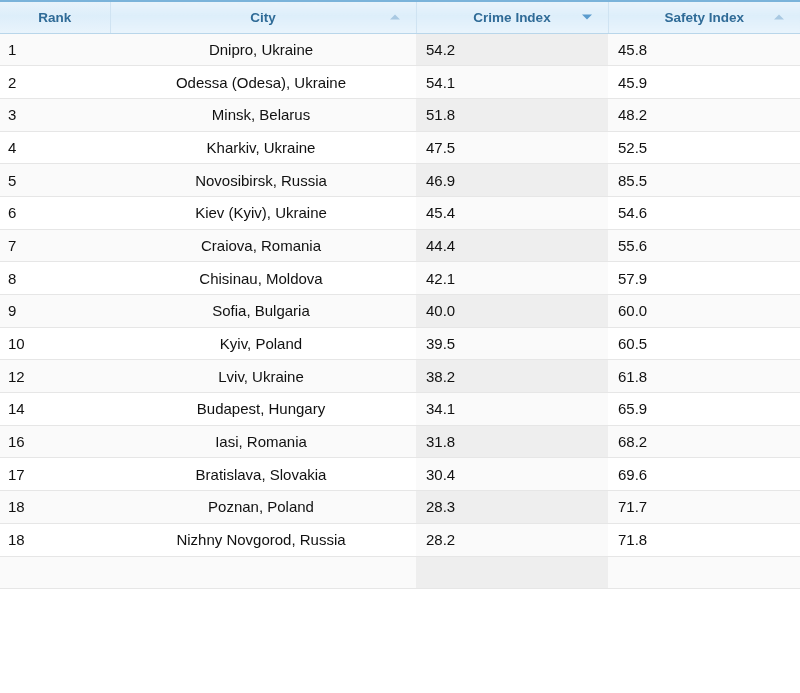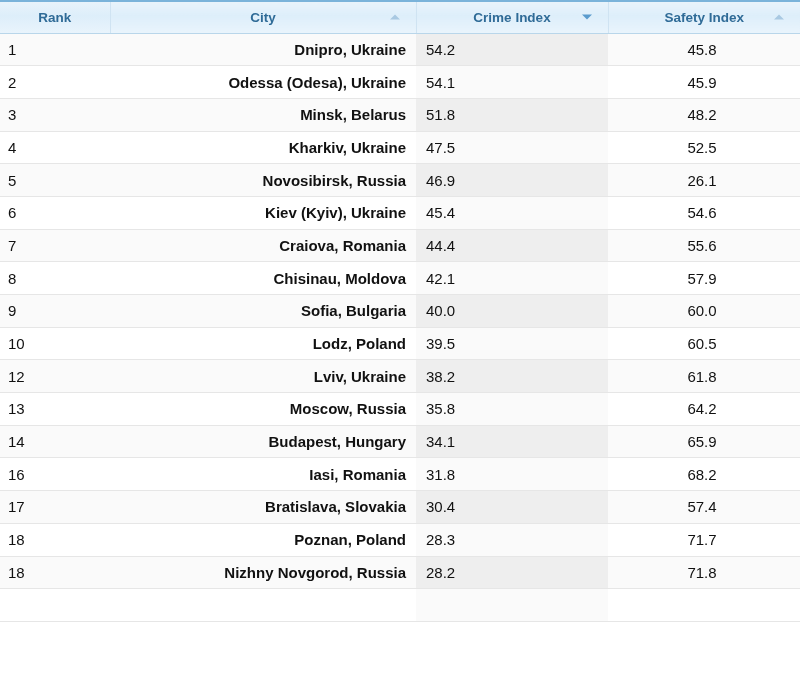"Dnipro, Ukraine" td.col-city { font-weight: bold -> none; text-align: right -> center }
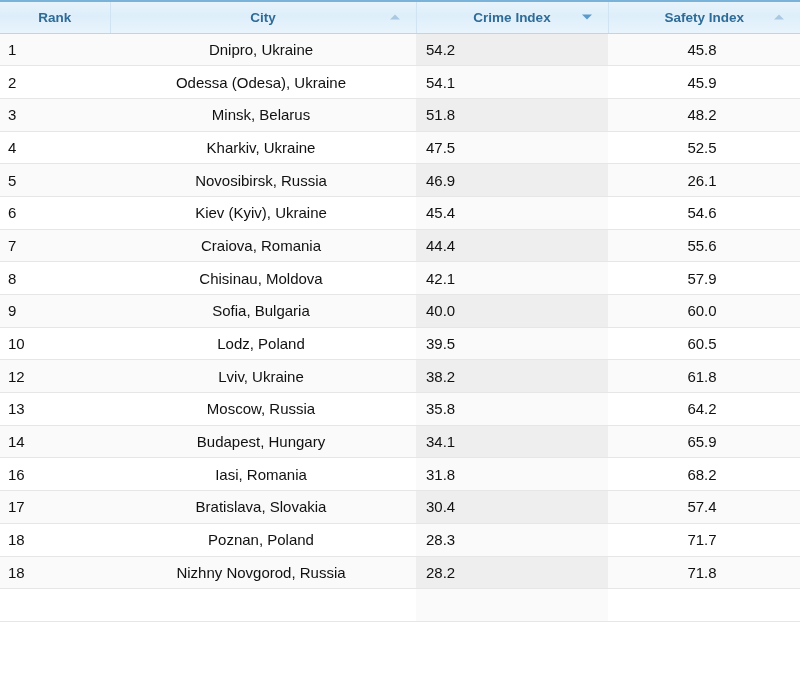"45.8" td.col-safety { text-align: center -> left }
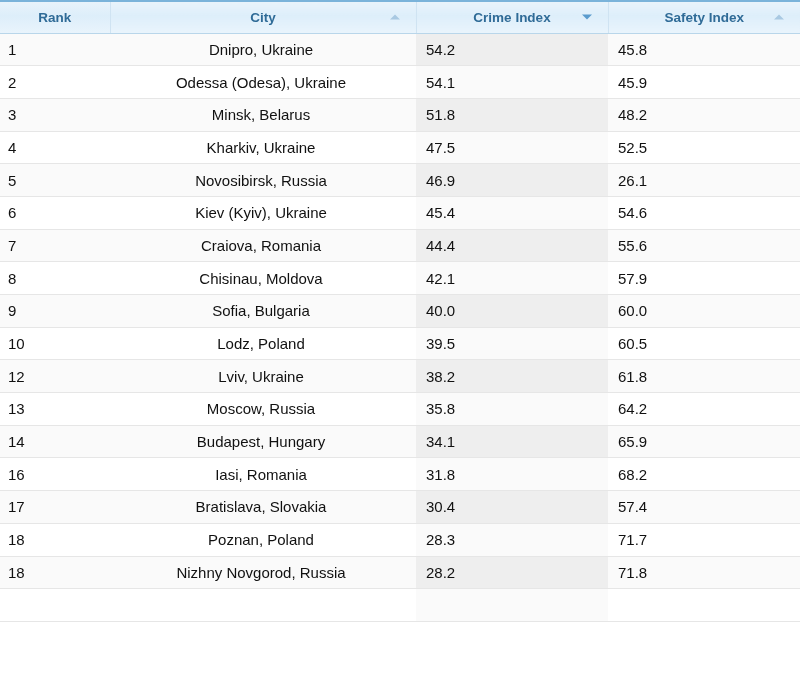"26.1" td.col-safety { text: 26.1 -> 85.5 }
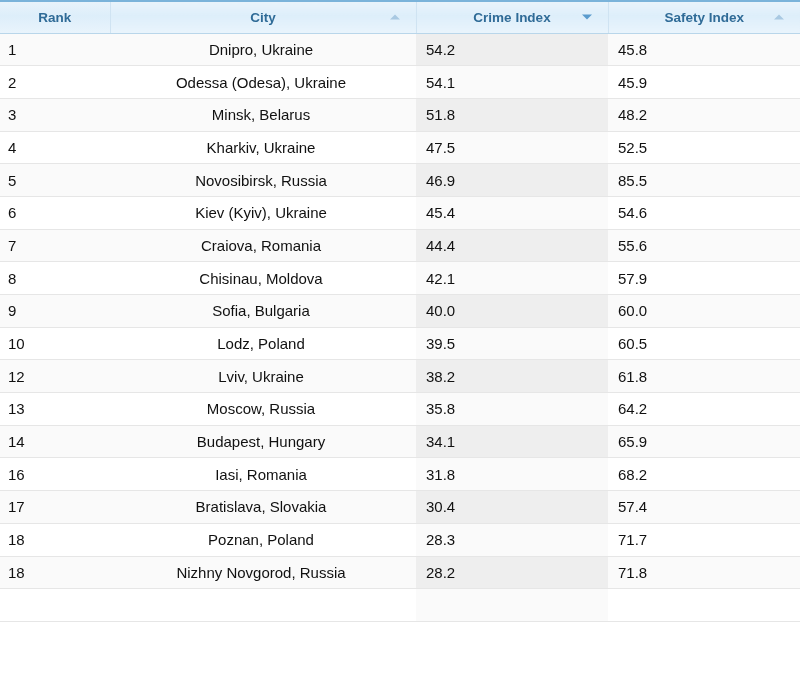"Lodz, Poland" td.col-city { text: Lodz -> Kyiv }
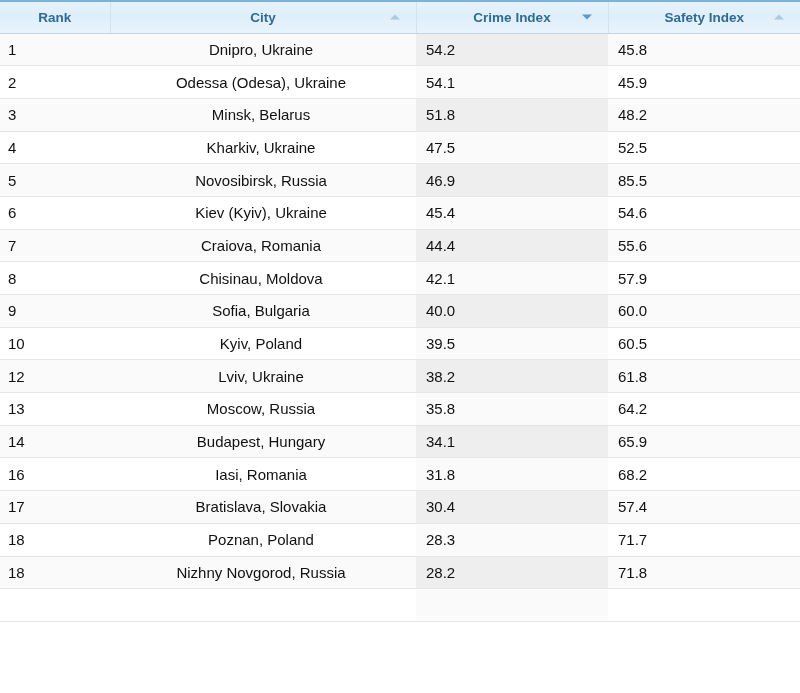"13" tr { html: <tr> <td>13</td> <td>Moscow, Russia</td> <td>35.8</td> <td>64.2</td> </tr> -> none }
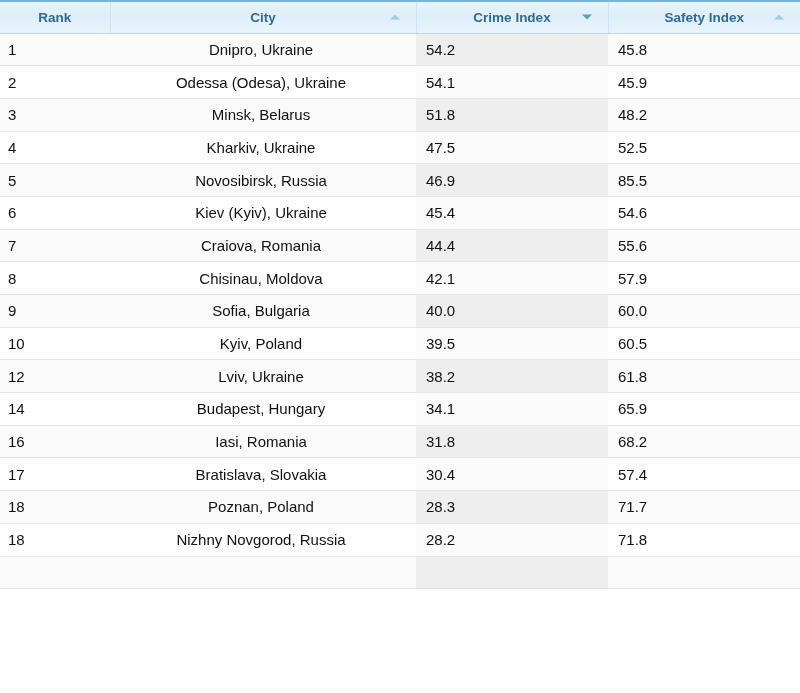"57.4" td.col-safety { text: 57.4 -> 69.6 }
